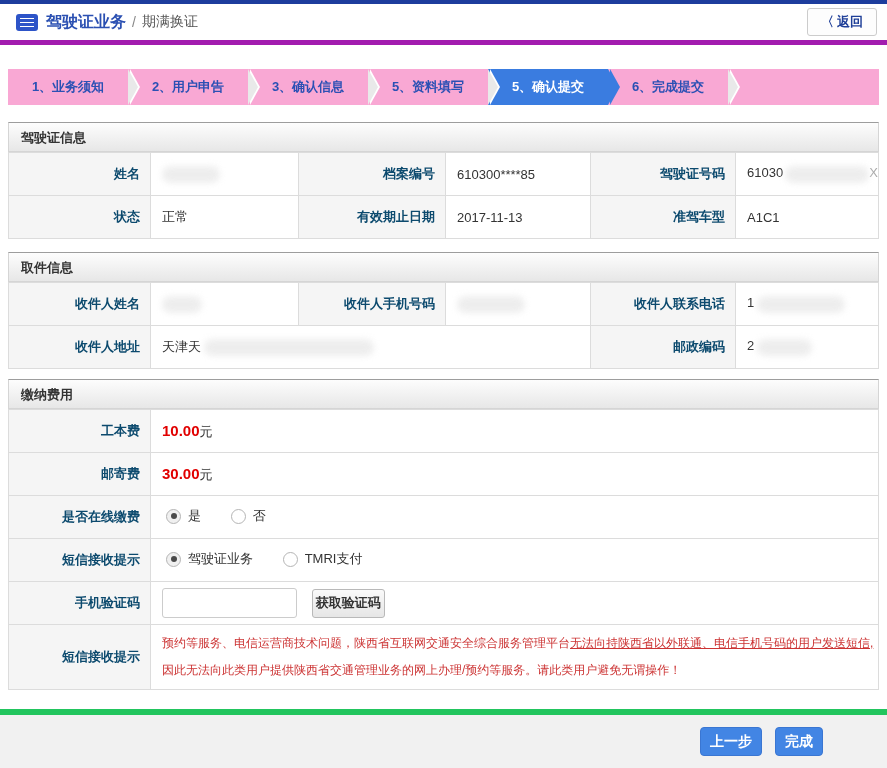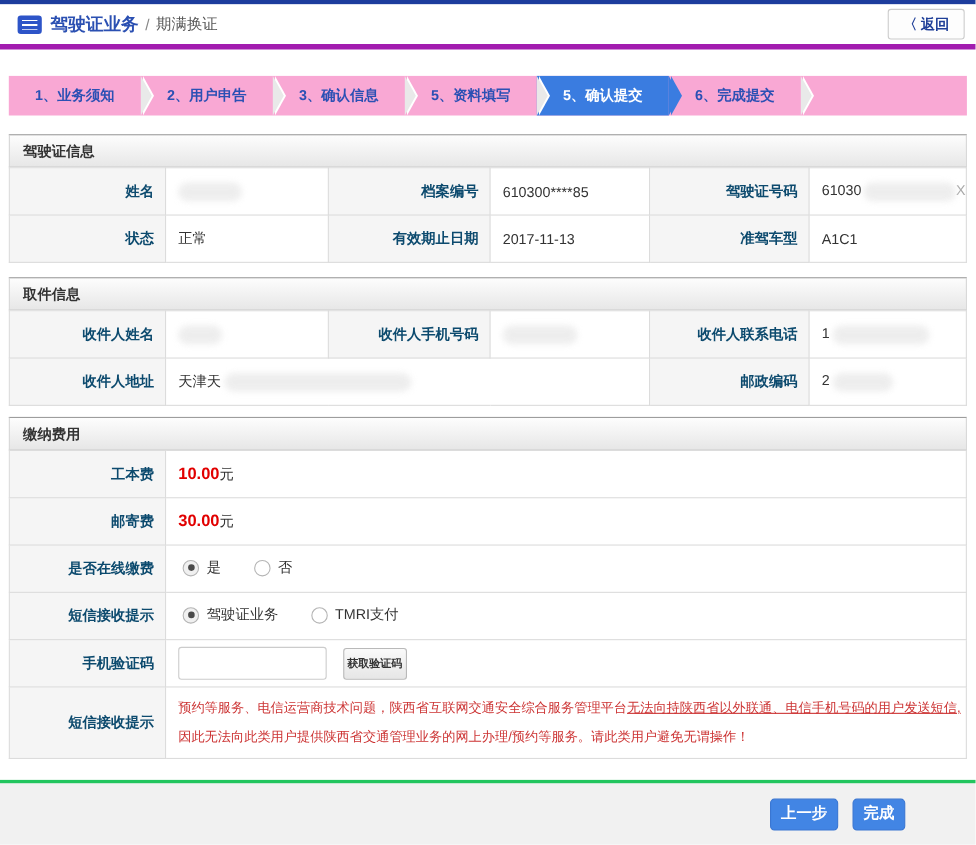"获取验证码" .code-btn { font-size: 10px -> 13px }
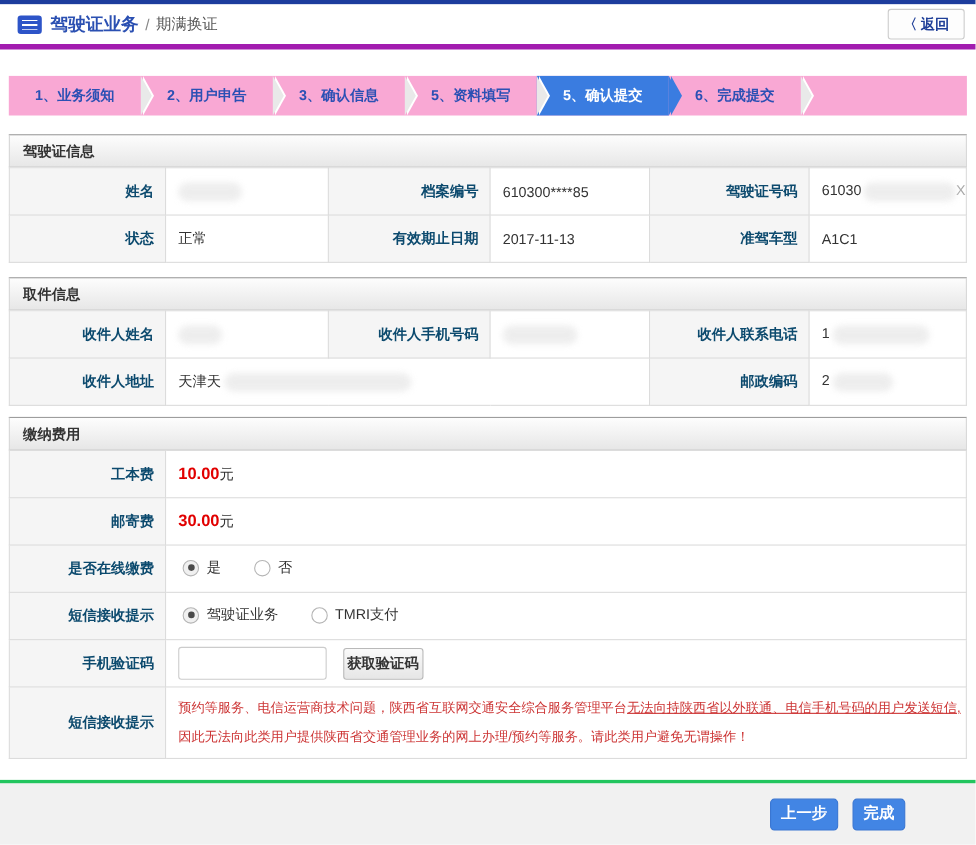"上一步" .footer { border-top: 3px solid #22c55e -> 6px solid #22c55e }
